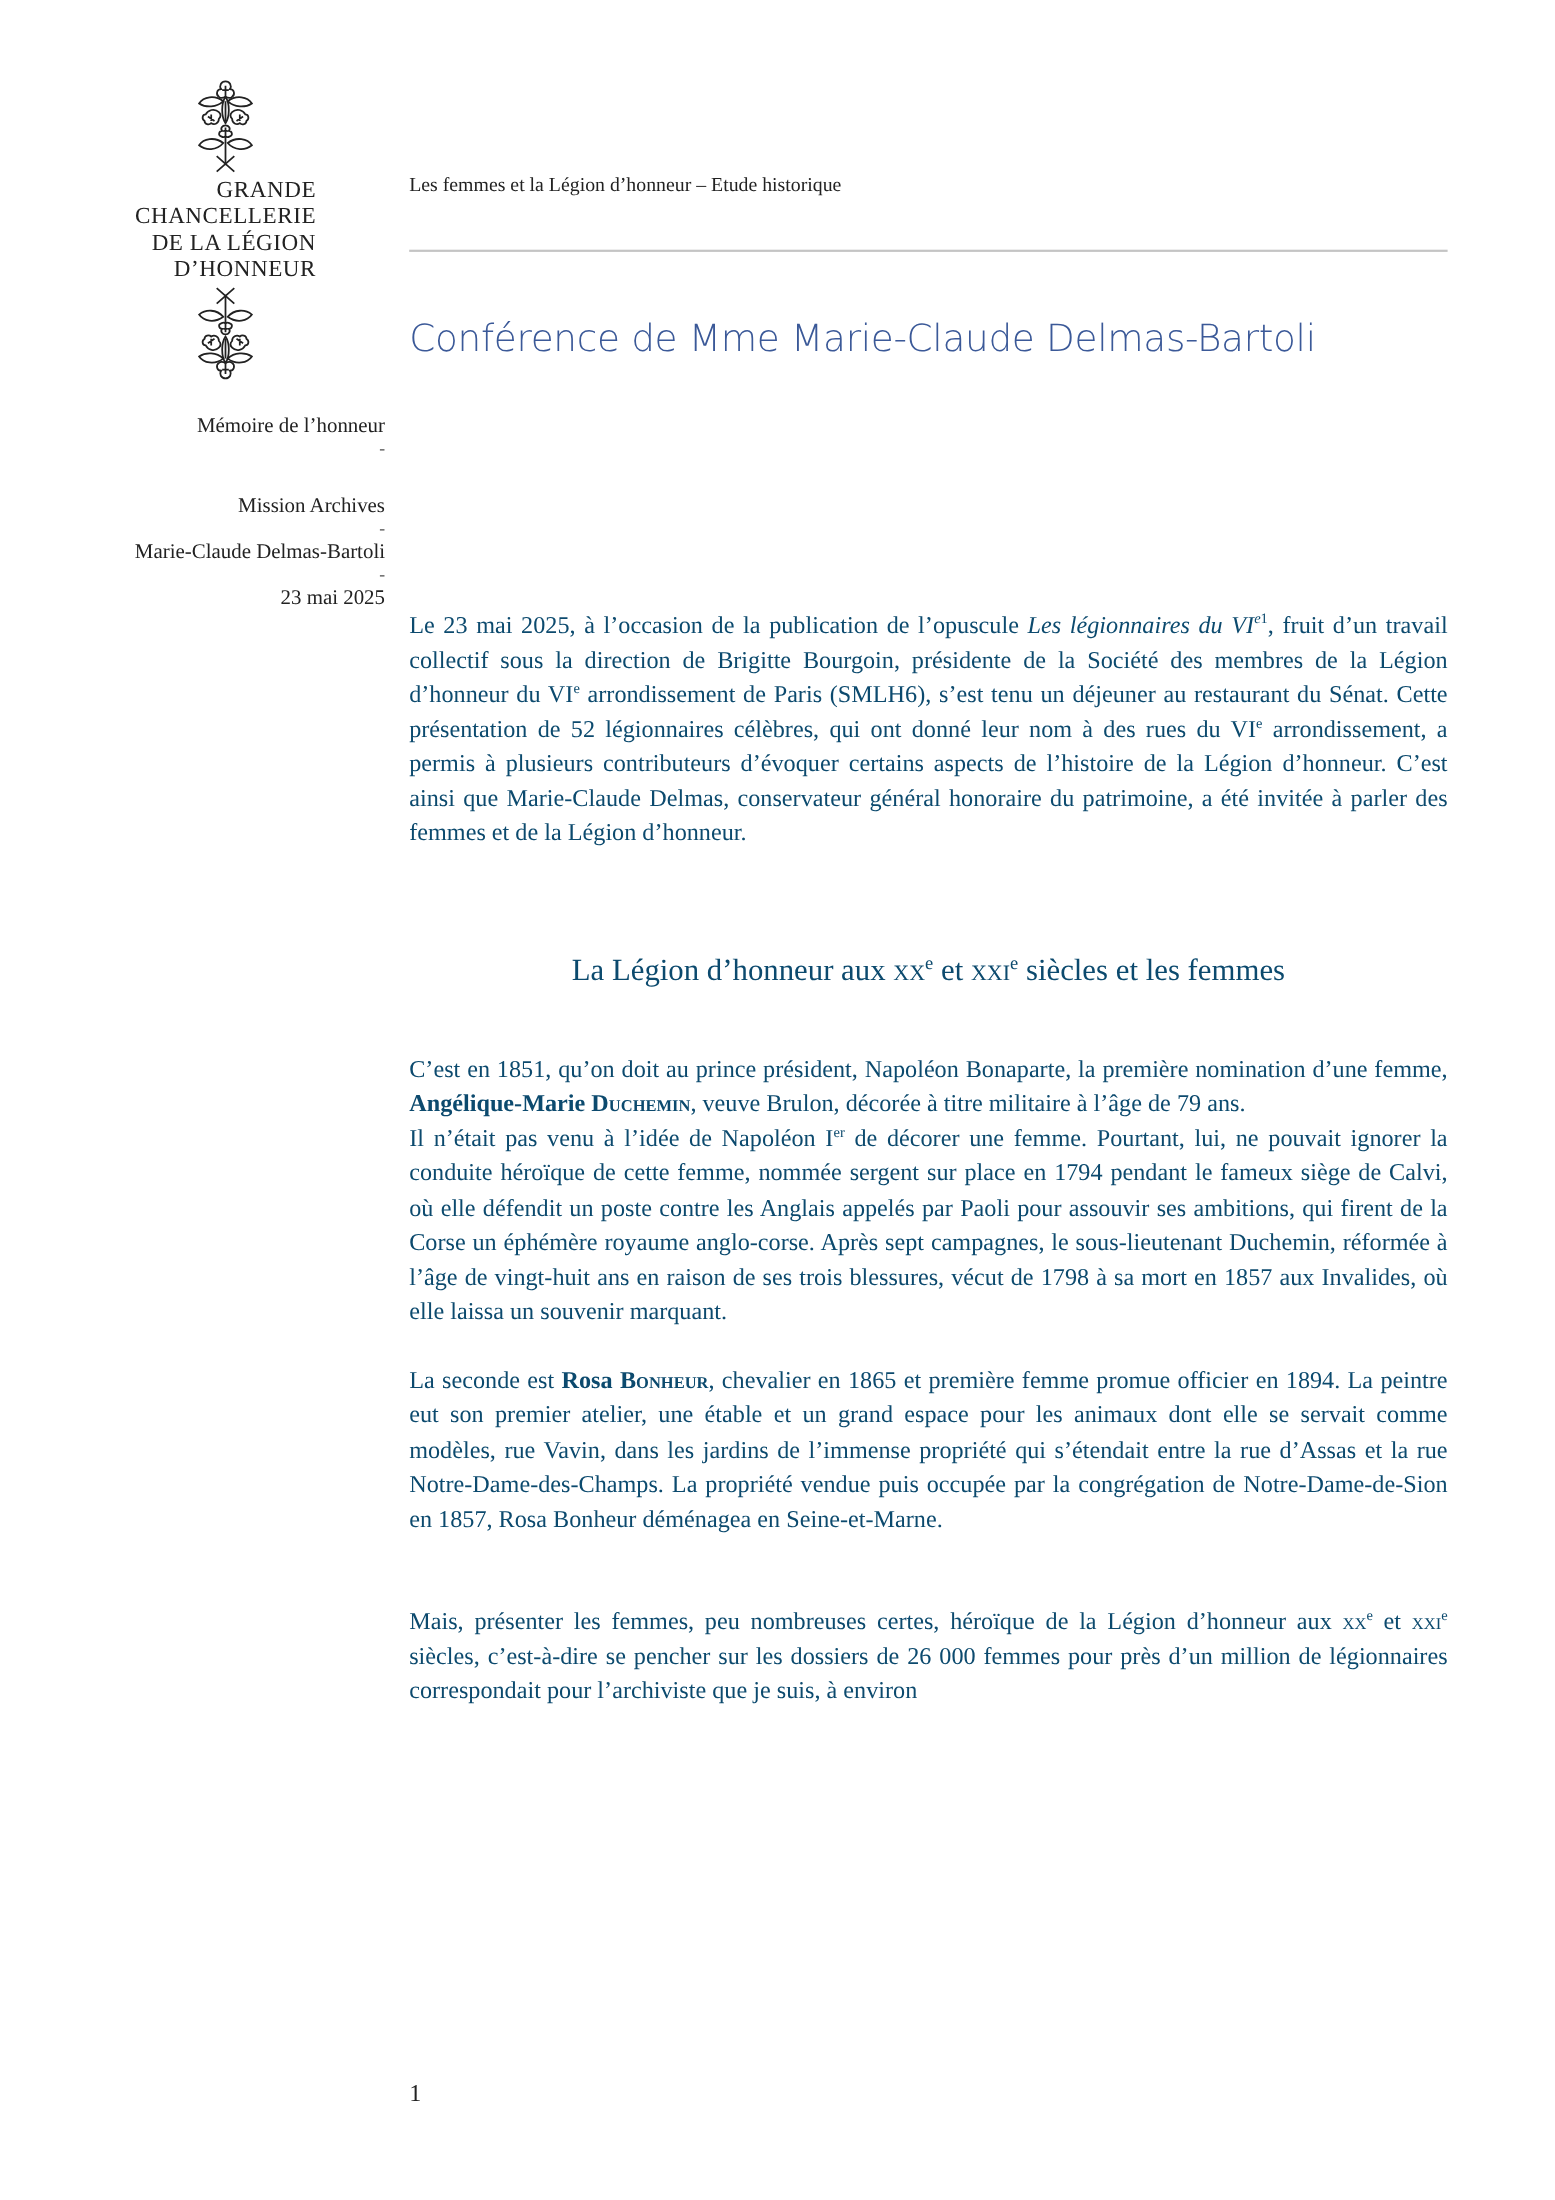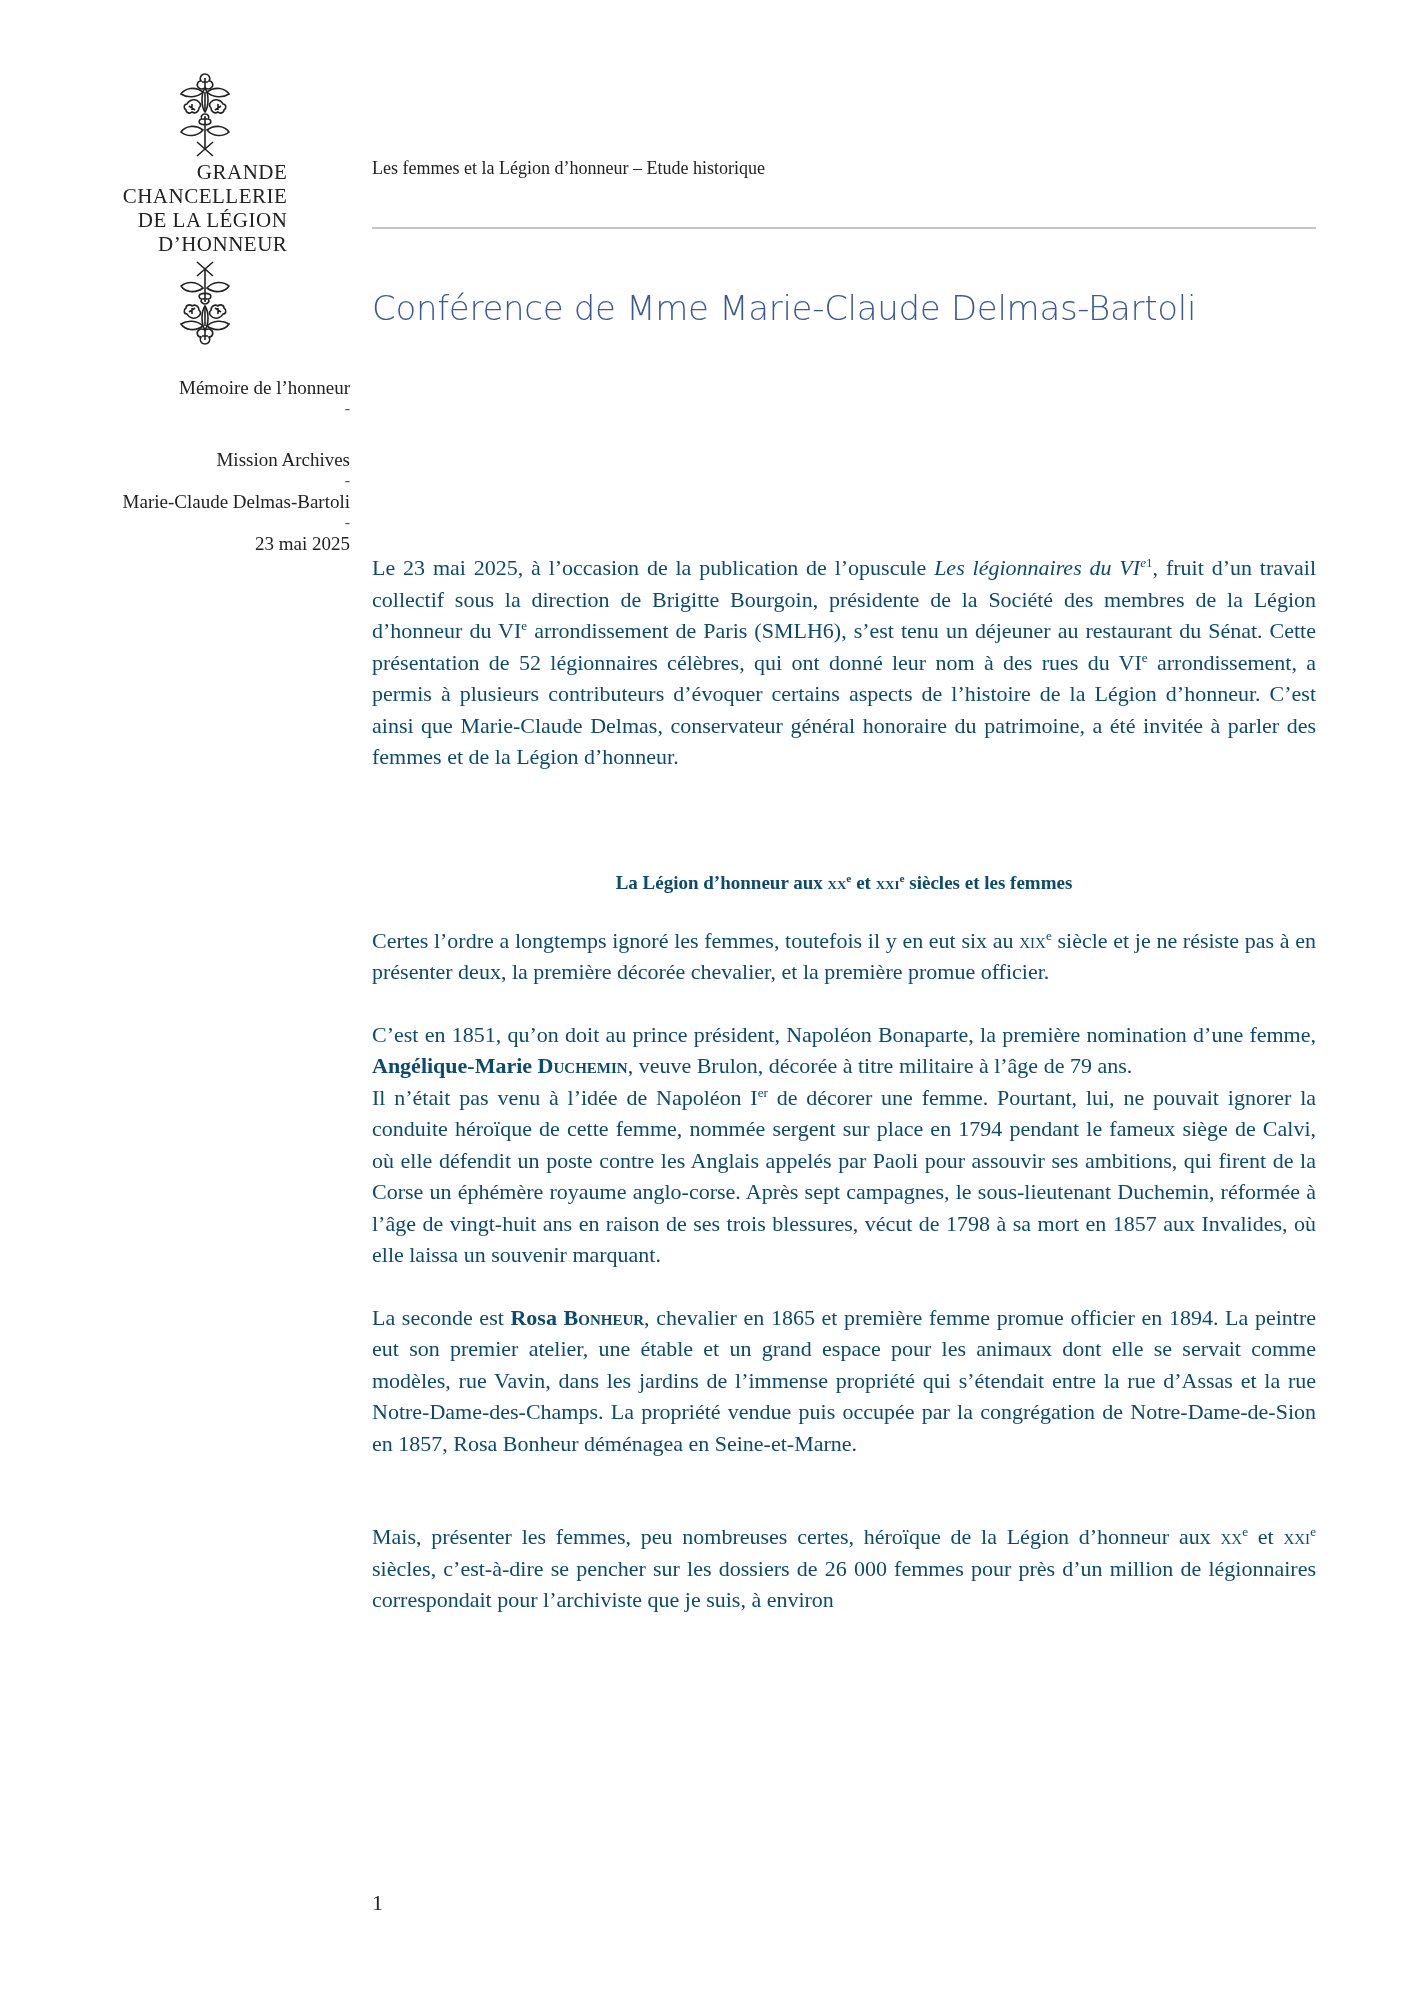"La Légion d’honneur aux xxe" .section-heading { font-size: 19px -> 28px; font-weight: bold -> normal }
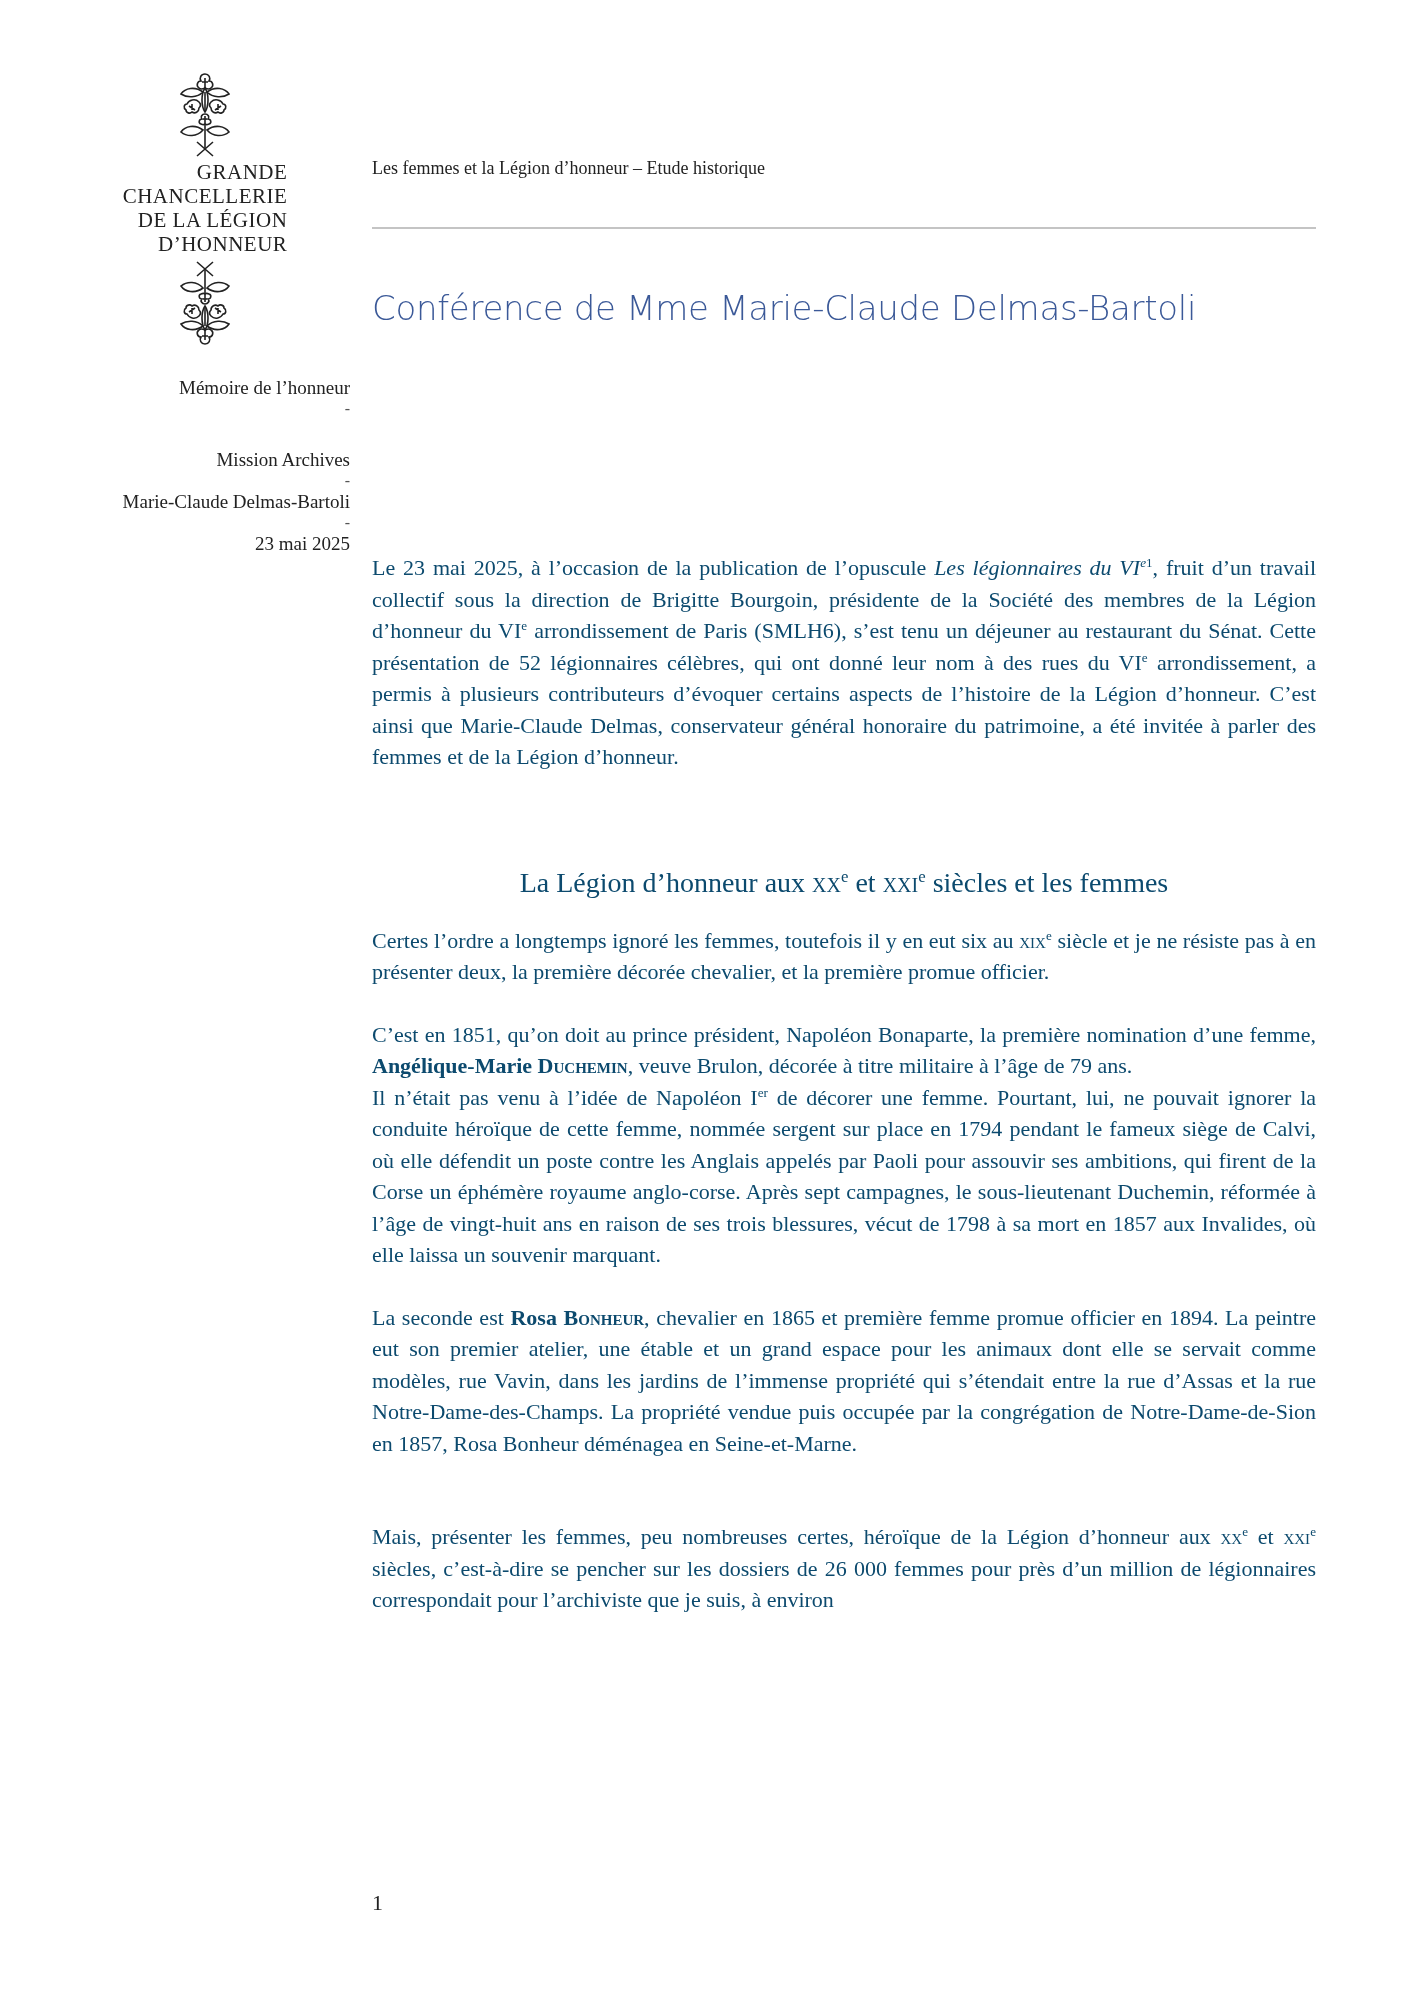"Certes l’ordre a longtemps ignoré" p { html: <p><span>Certes l’ordre a longtemps ignoré les femmes, toutefois il y en eut six au </span><span>xix</span><sup>e</sup><span> siècle et je ne résiste pas à en présenter deux, la première décorée chevalier, et la première promue officier.</span></p> -> none }
